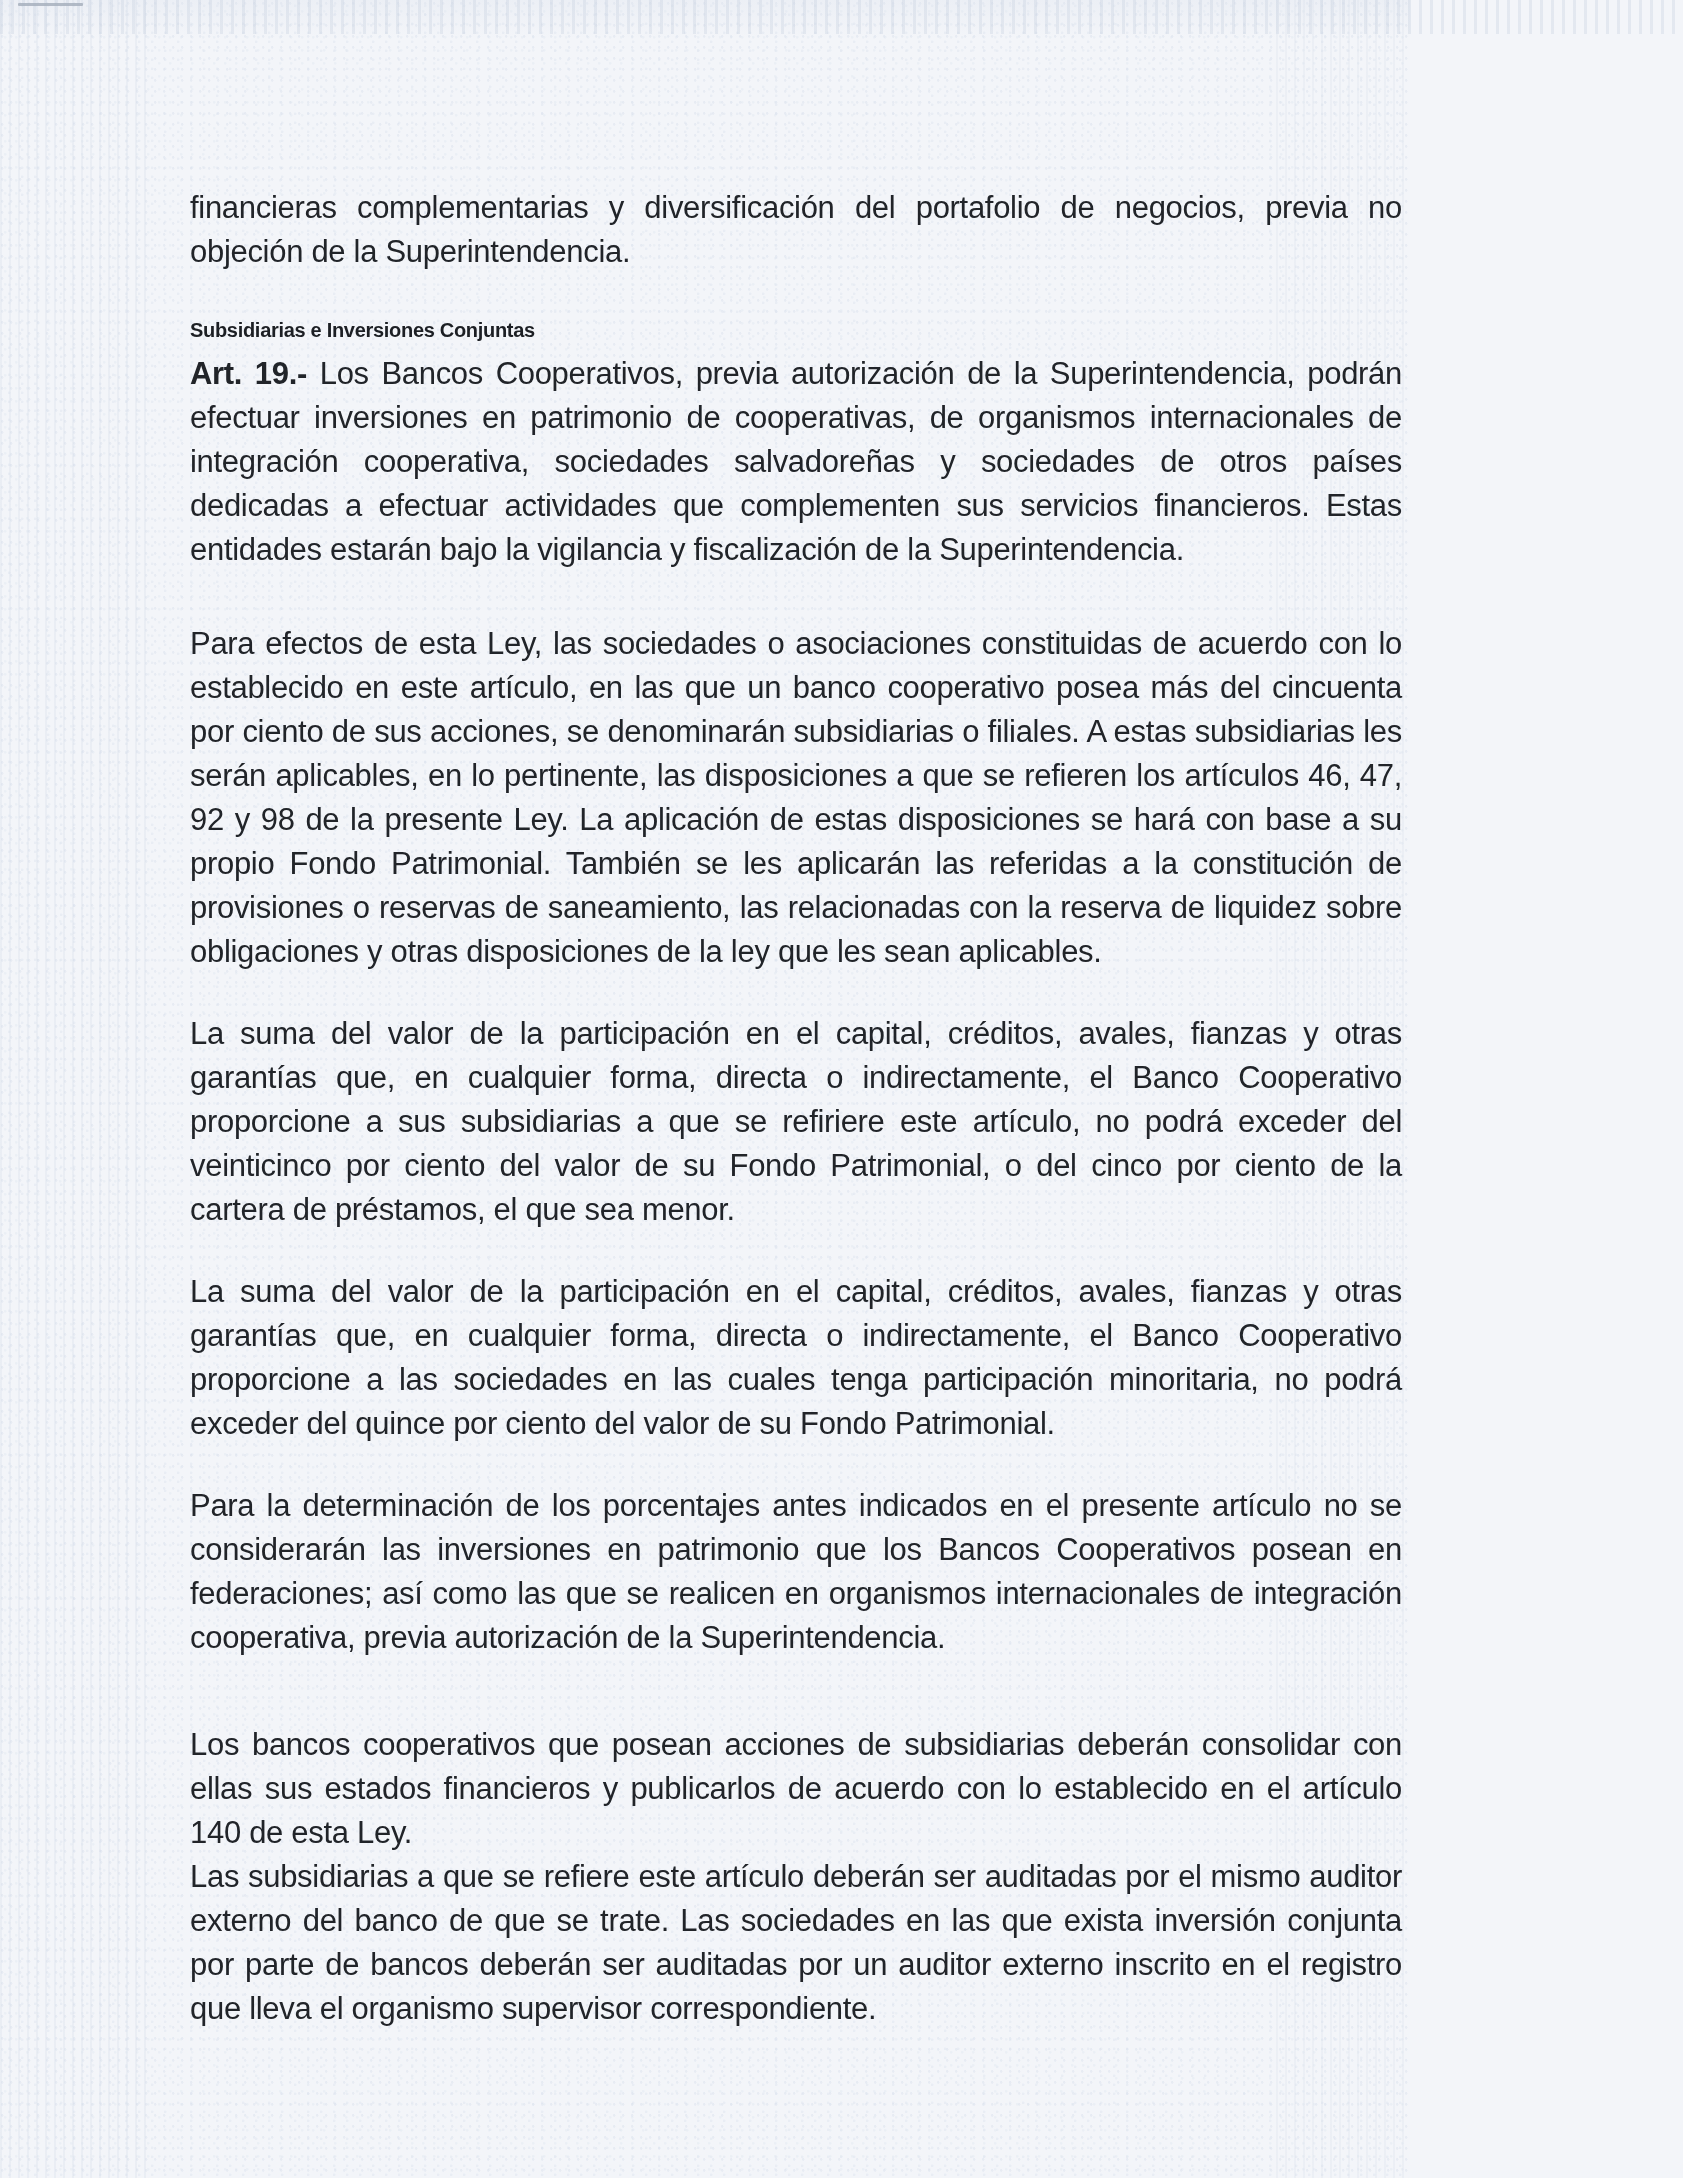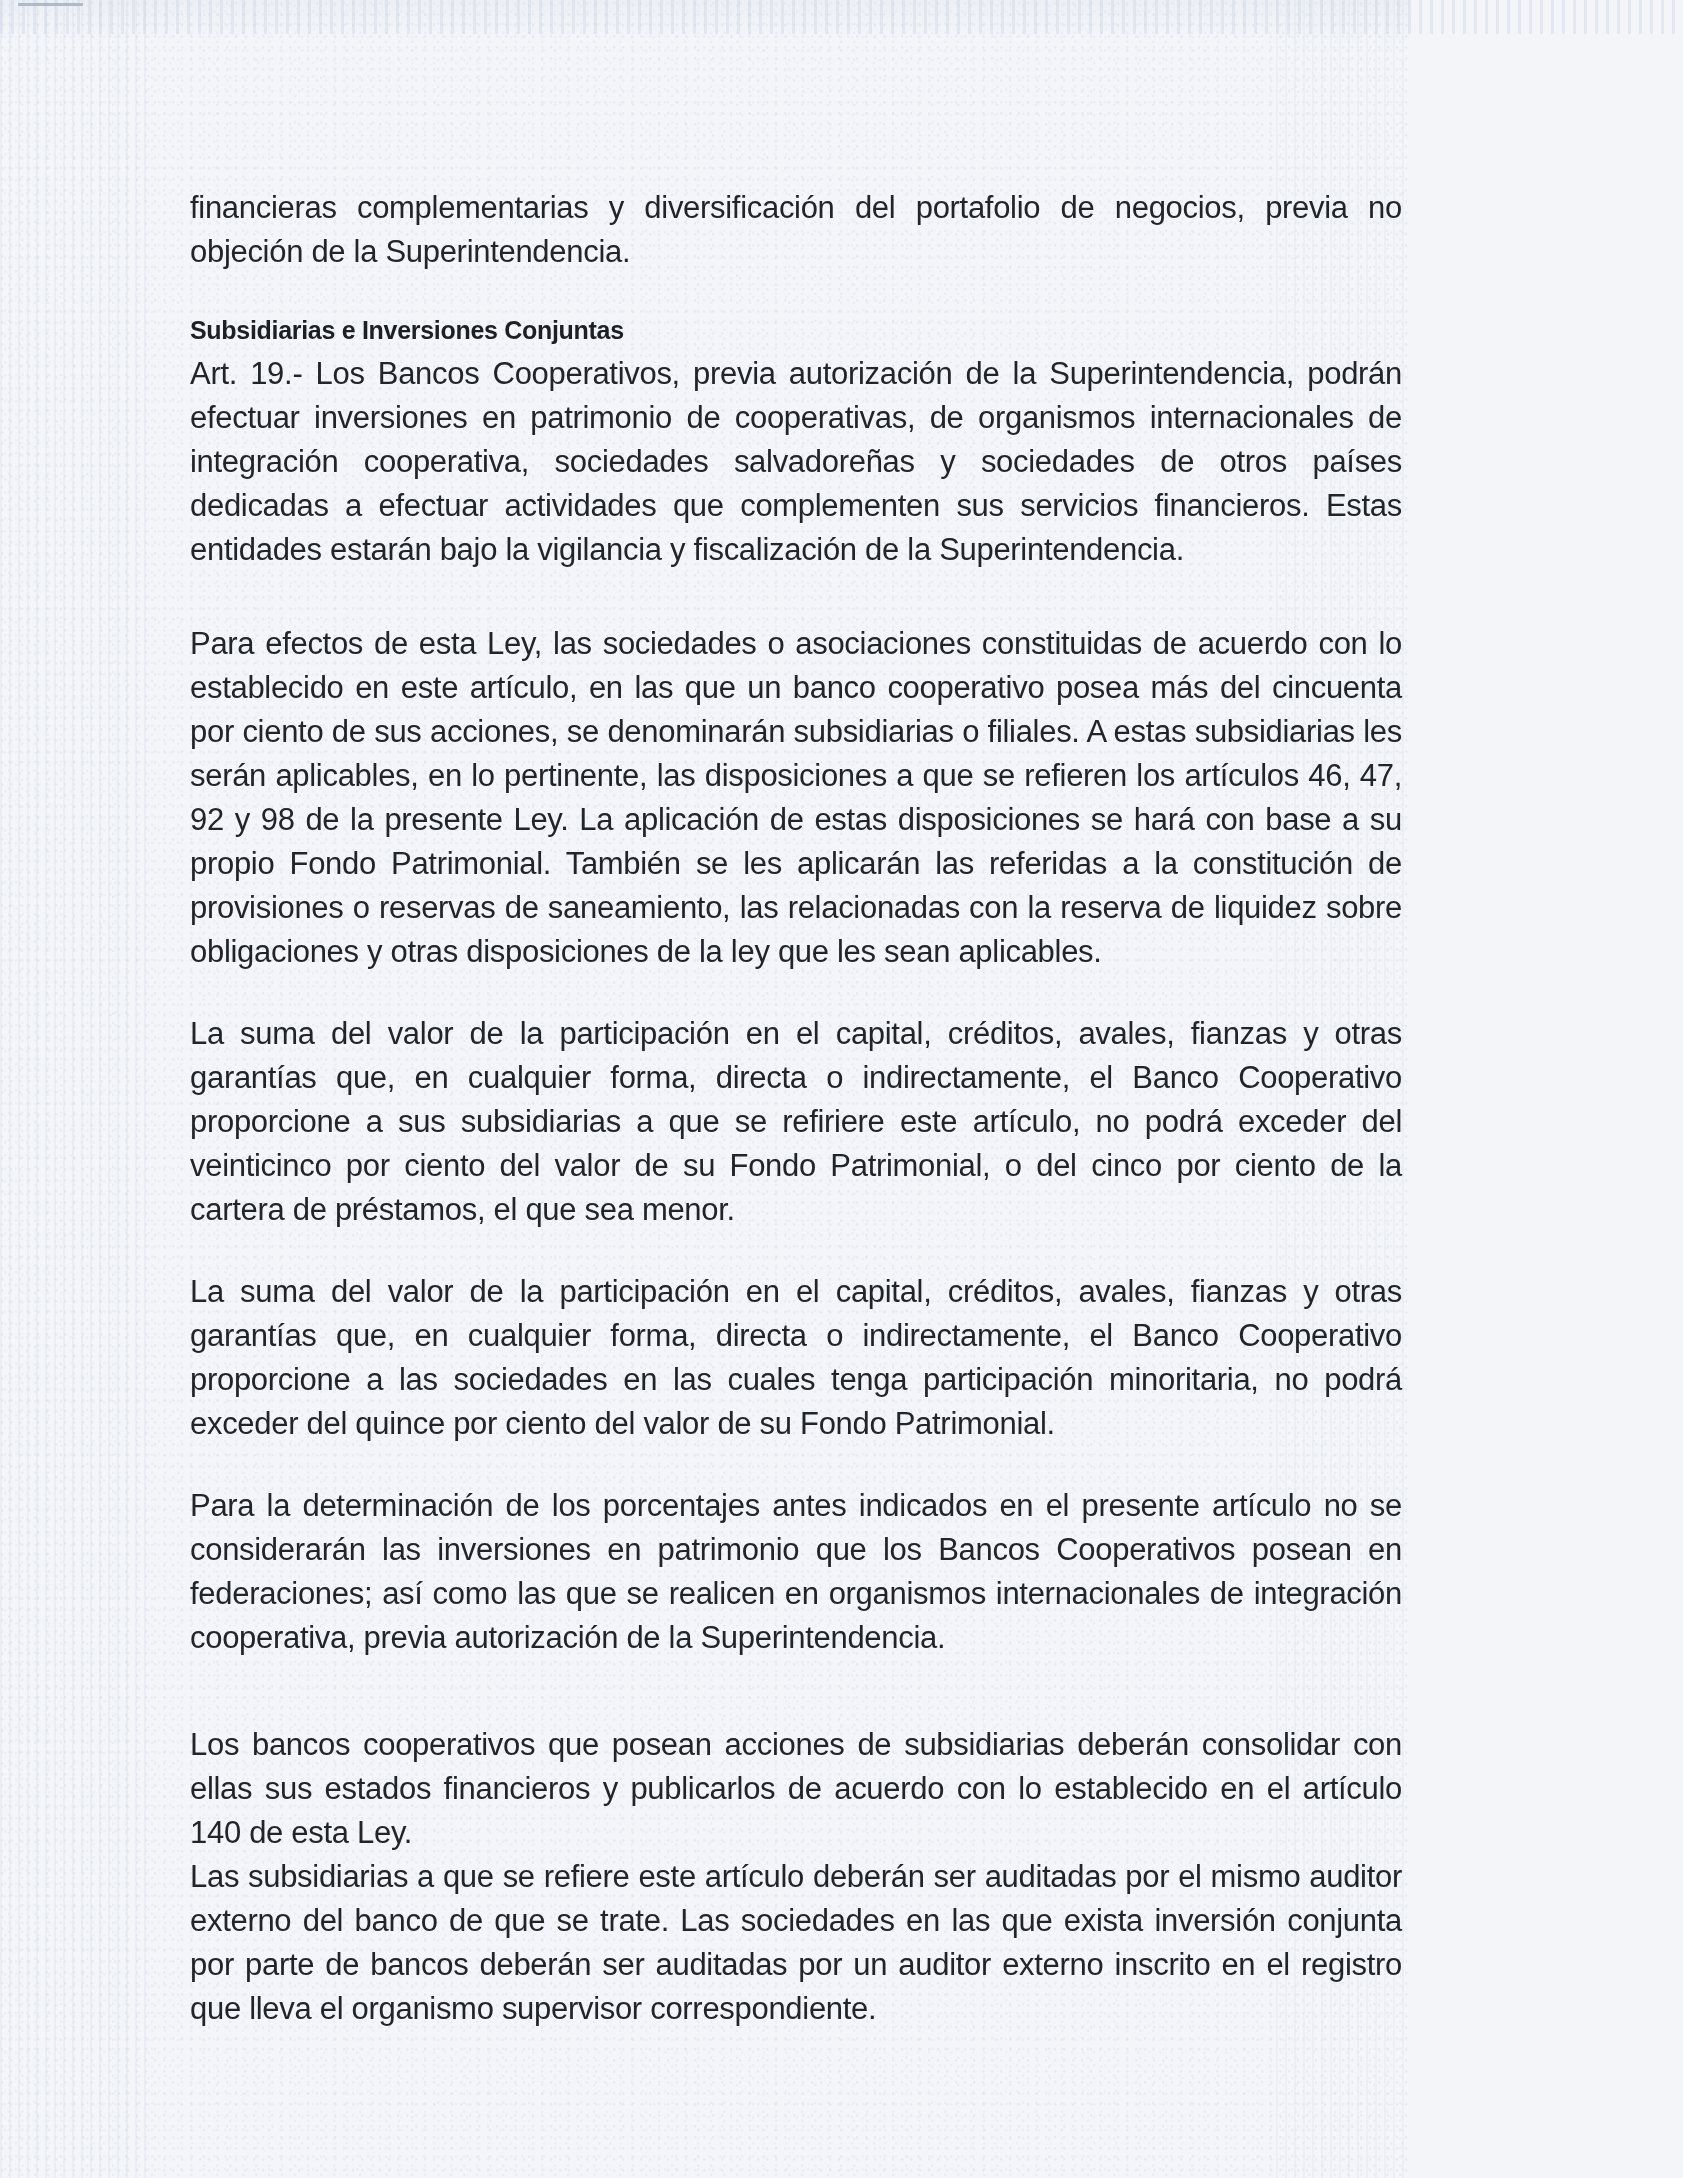"Subsidiarias e Inversiones Conjuntas" .heading { font-size: 25px -> 20px }
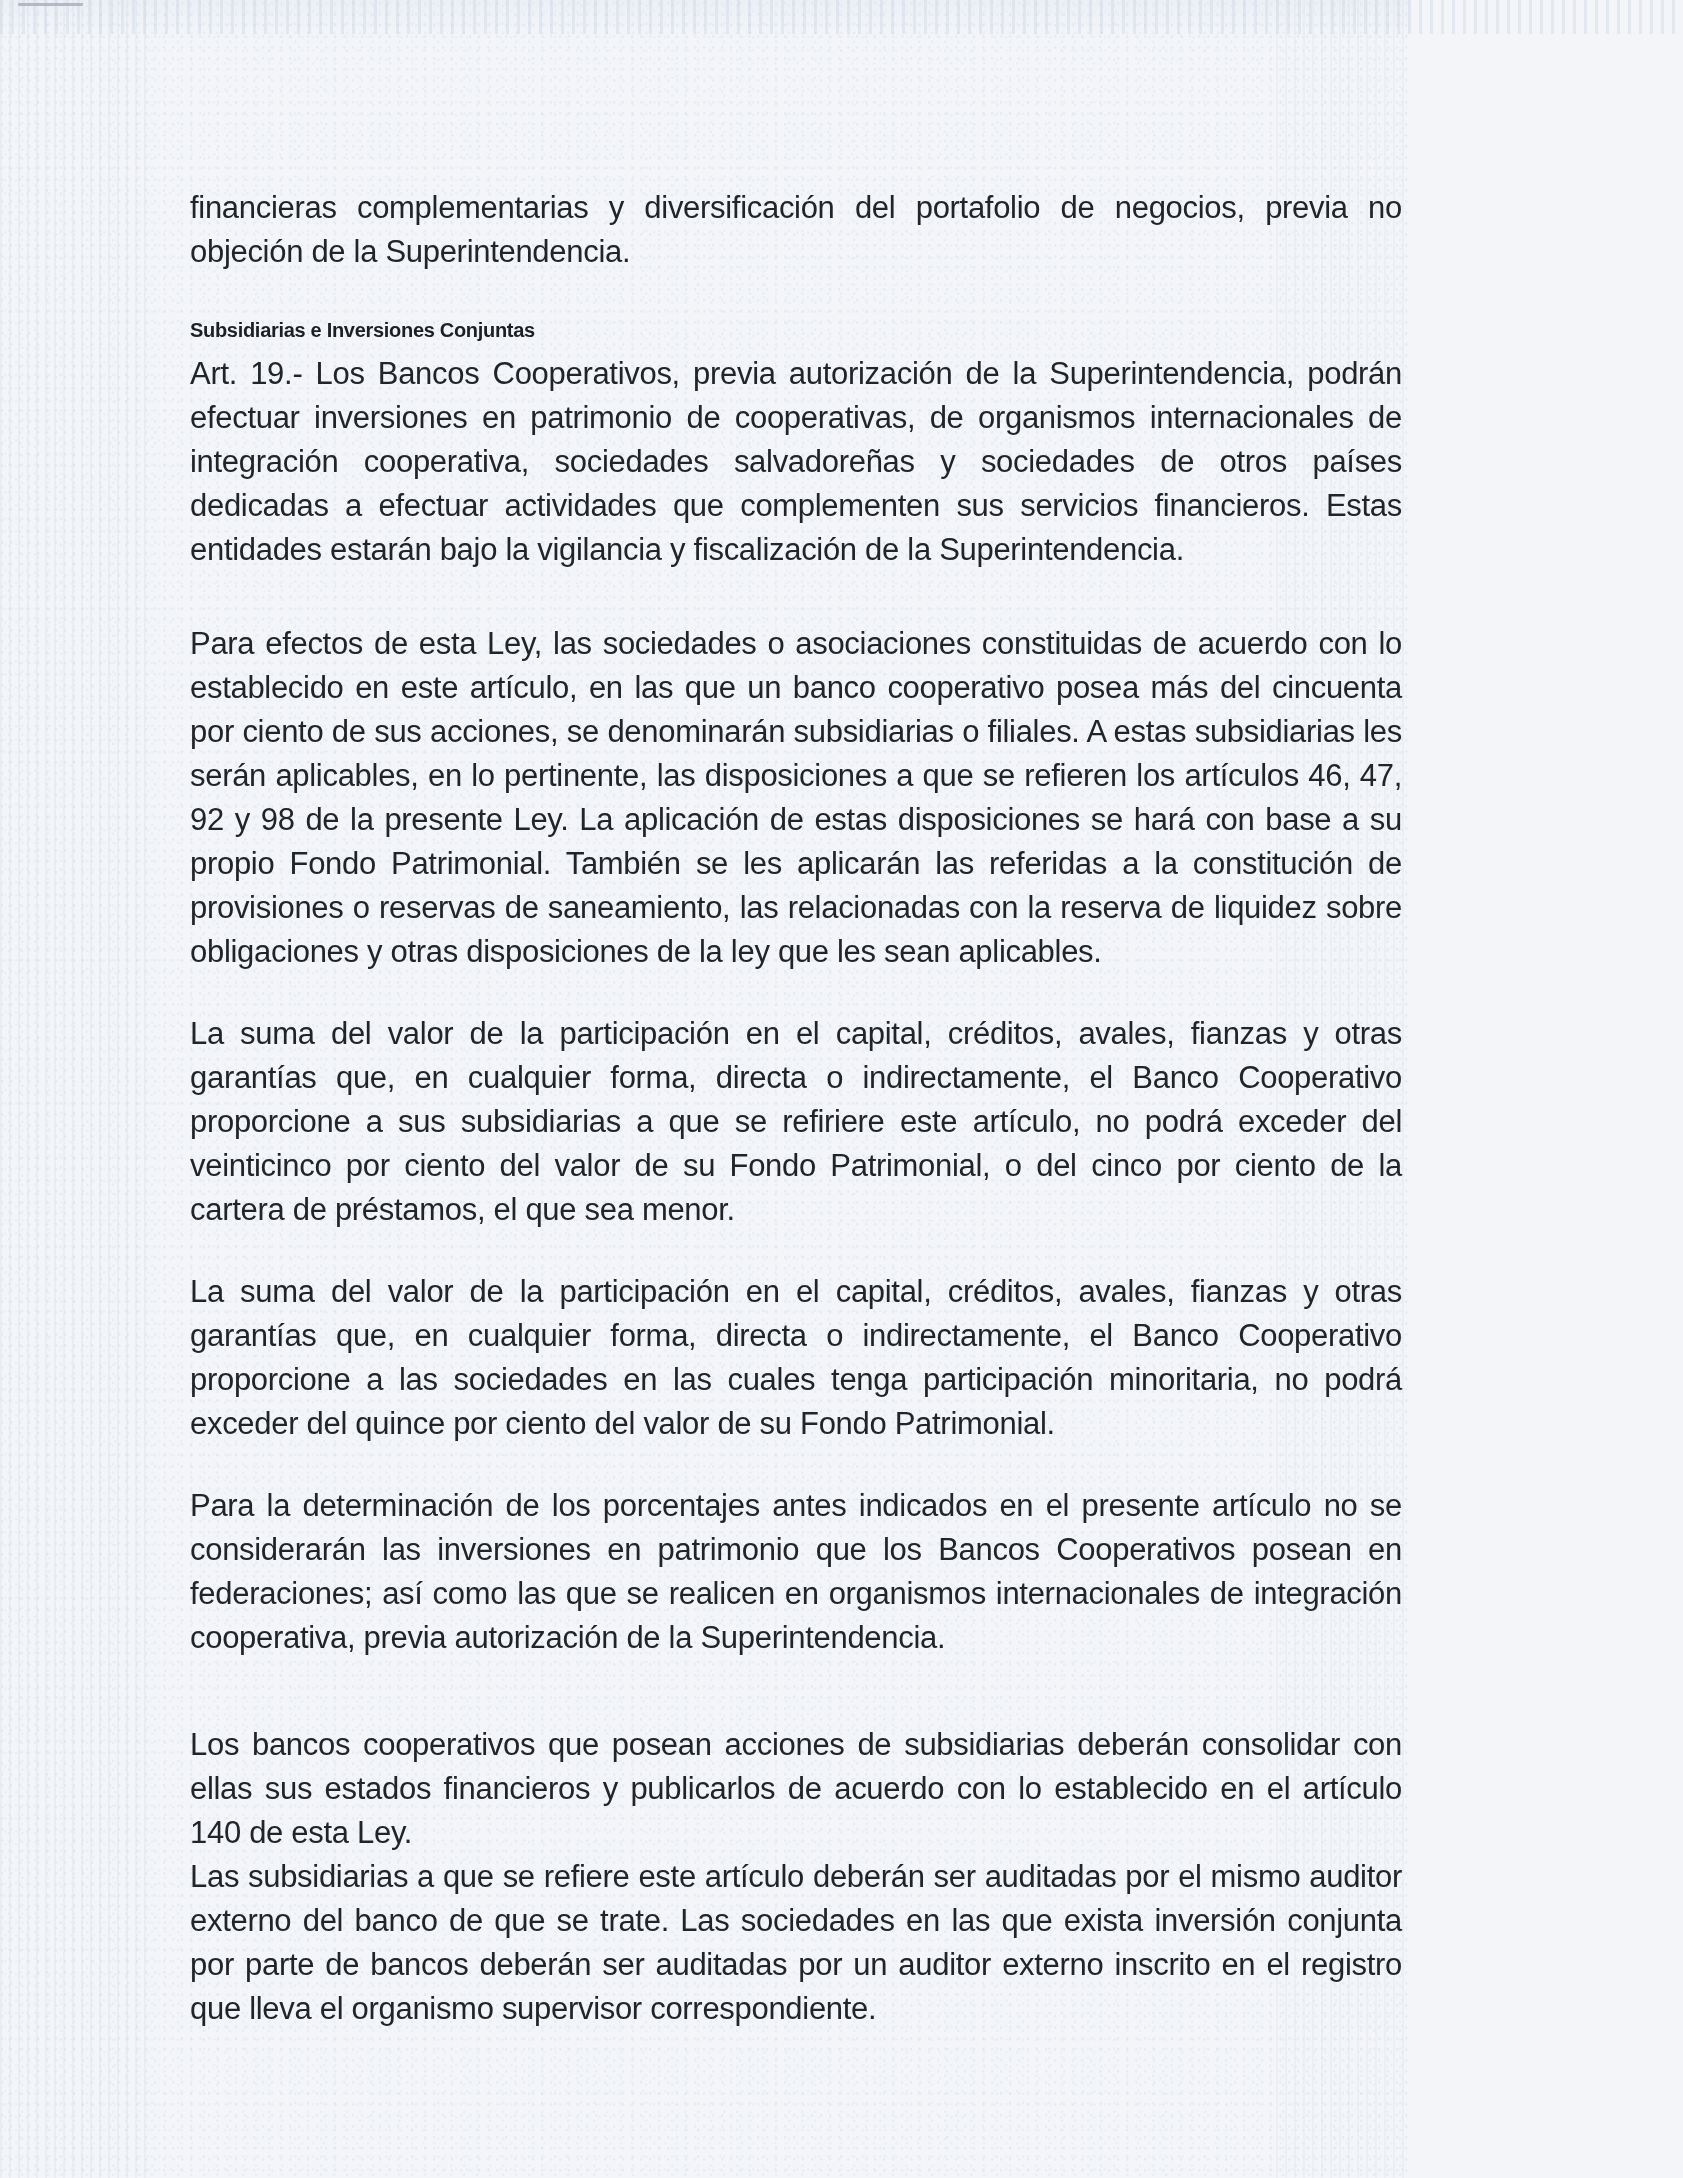"Art. 19.-" .article-label { font-weight: 400 -> 700 }
